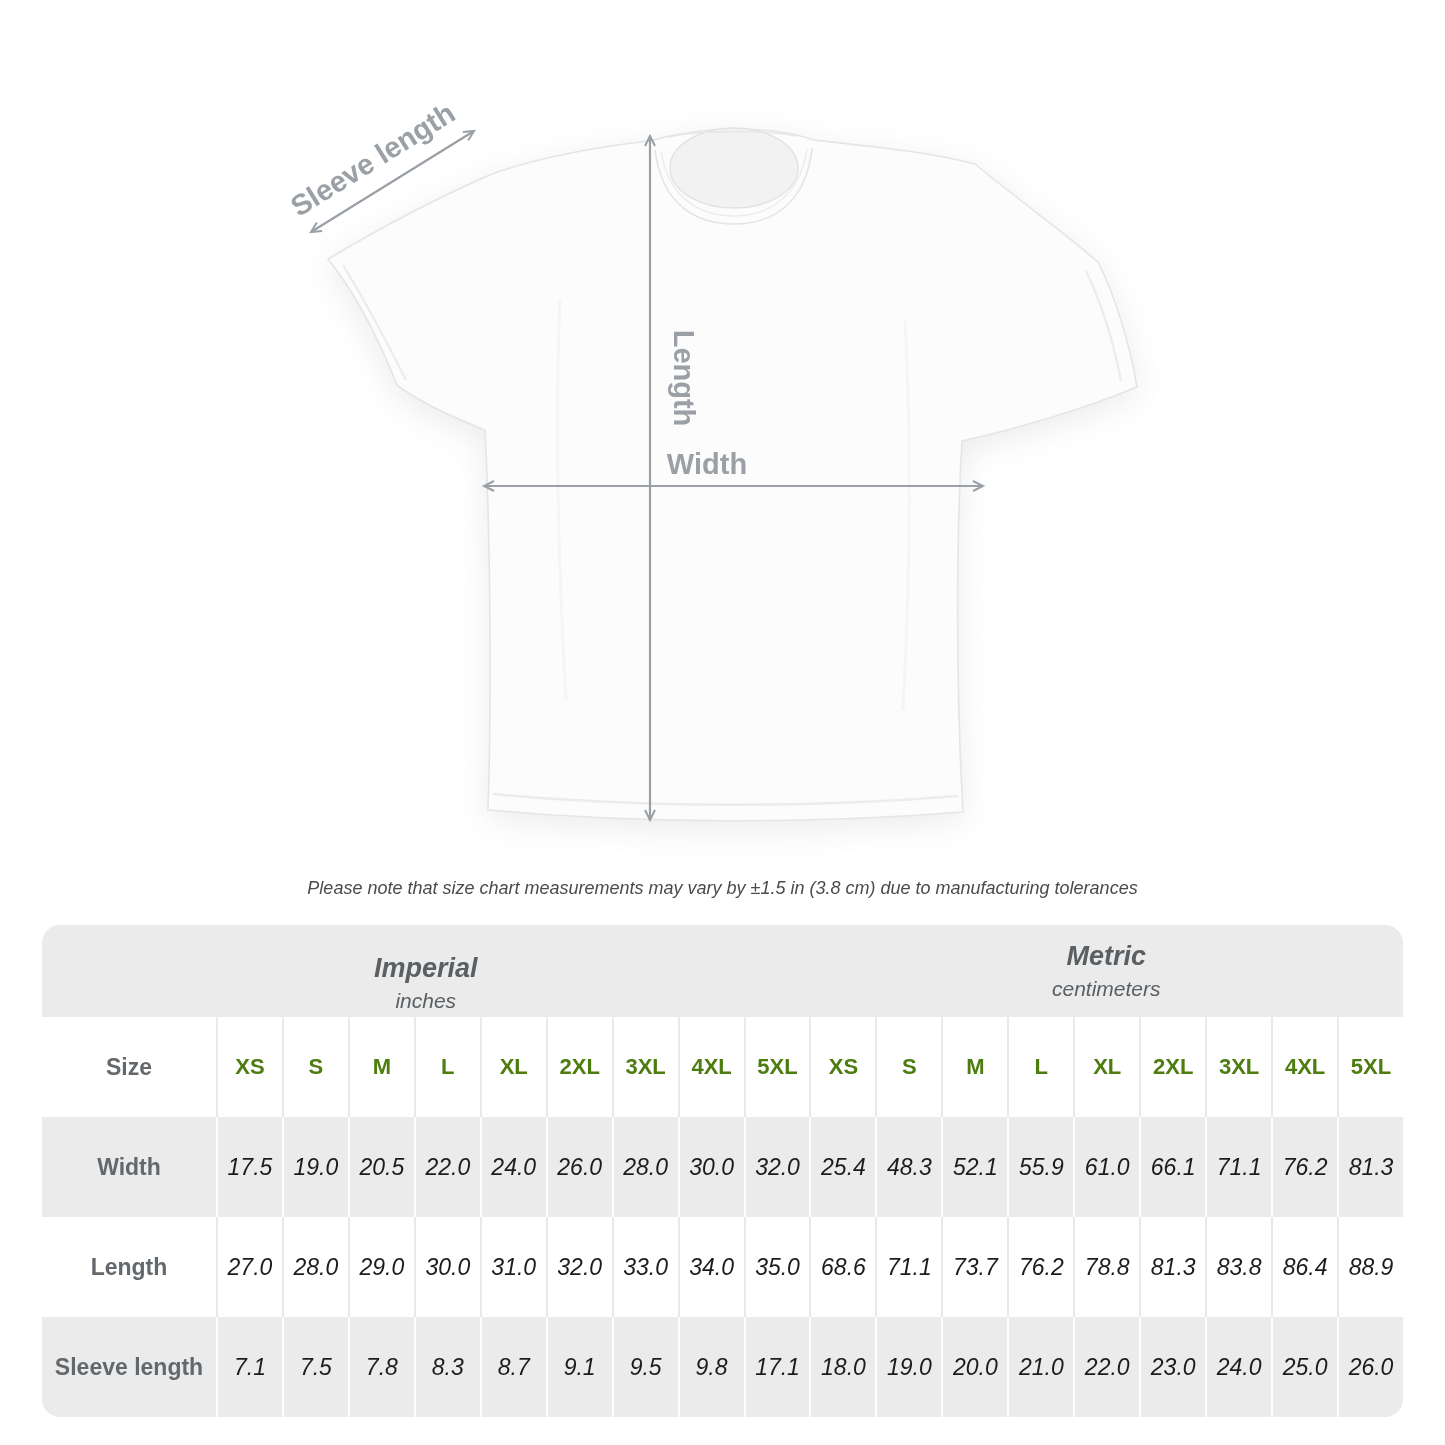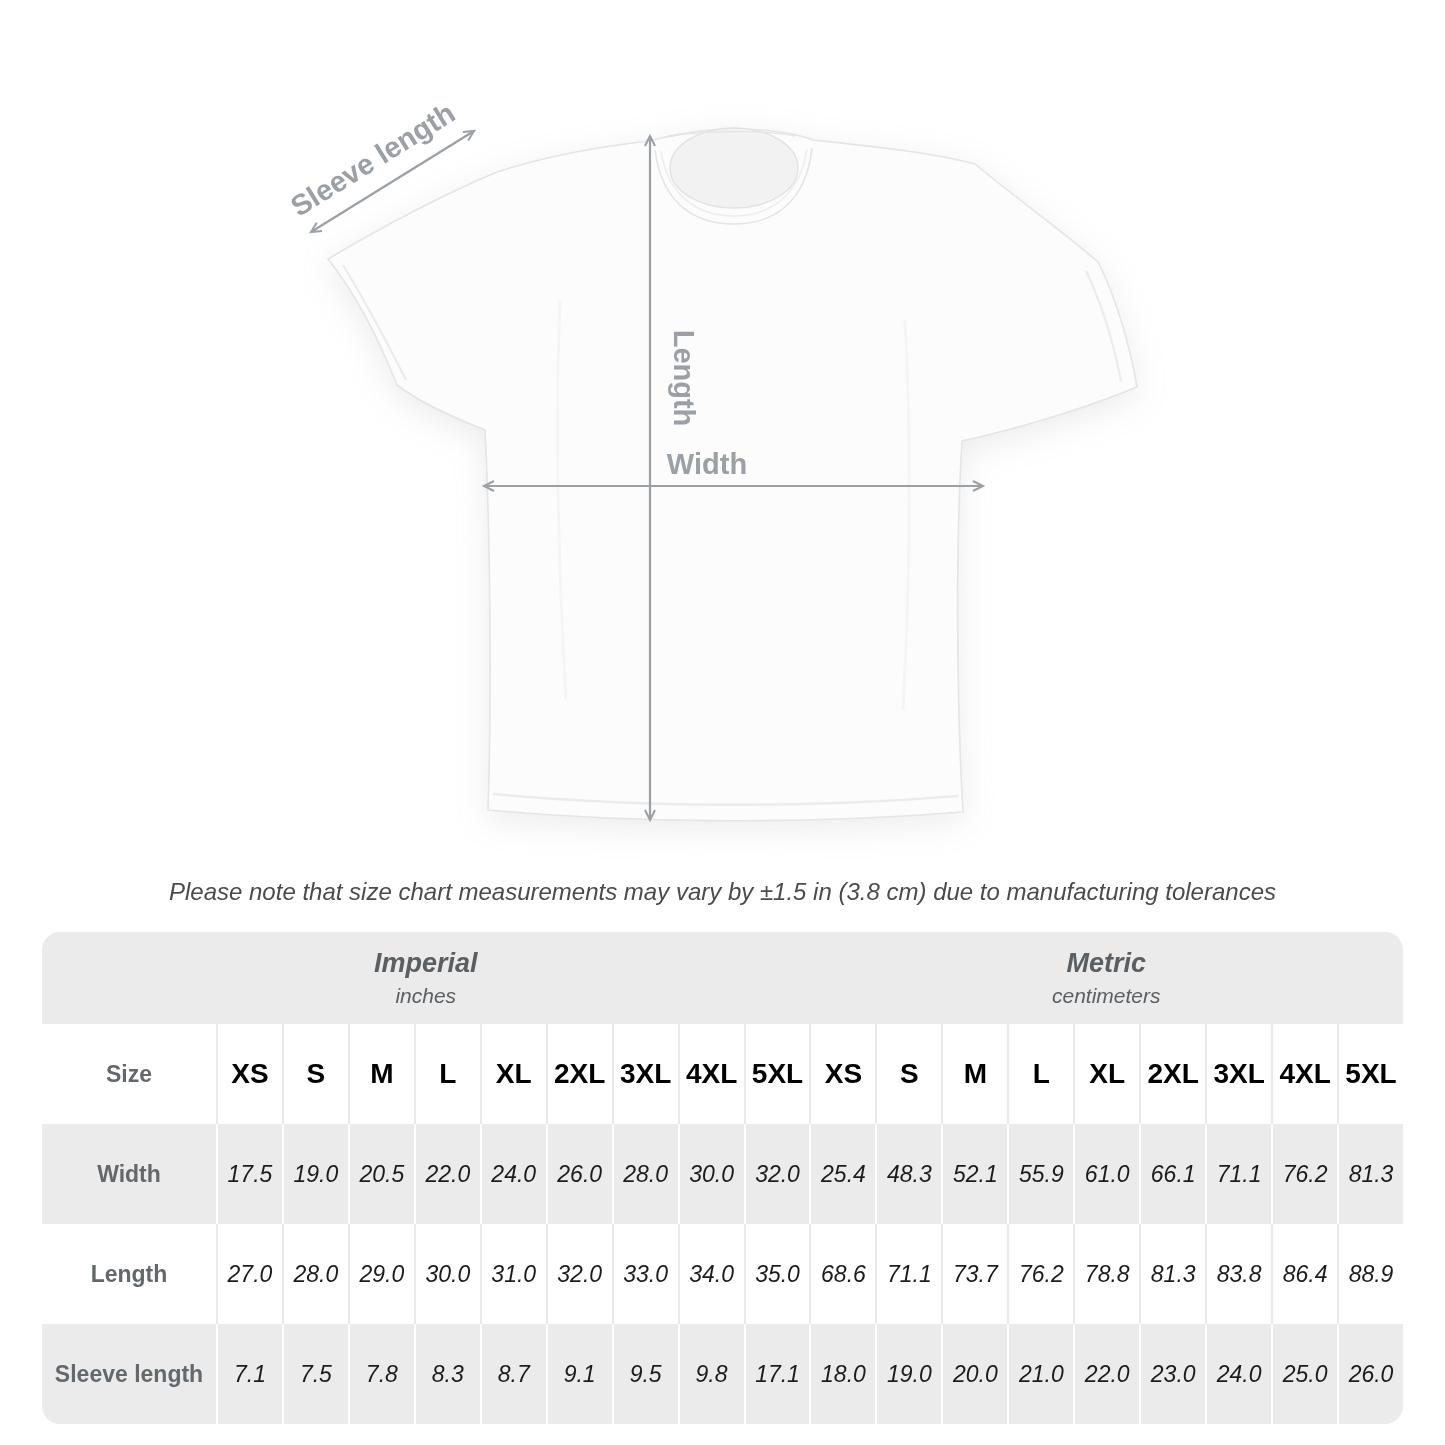"Please note that size chart" .note { font-size: 24px -> 18px }
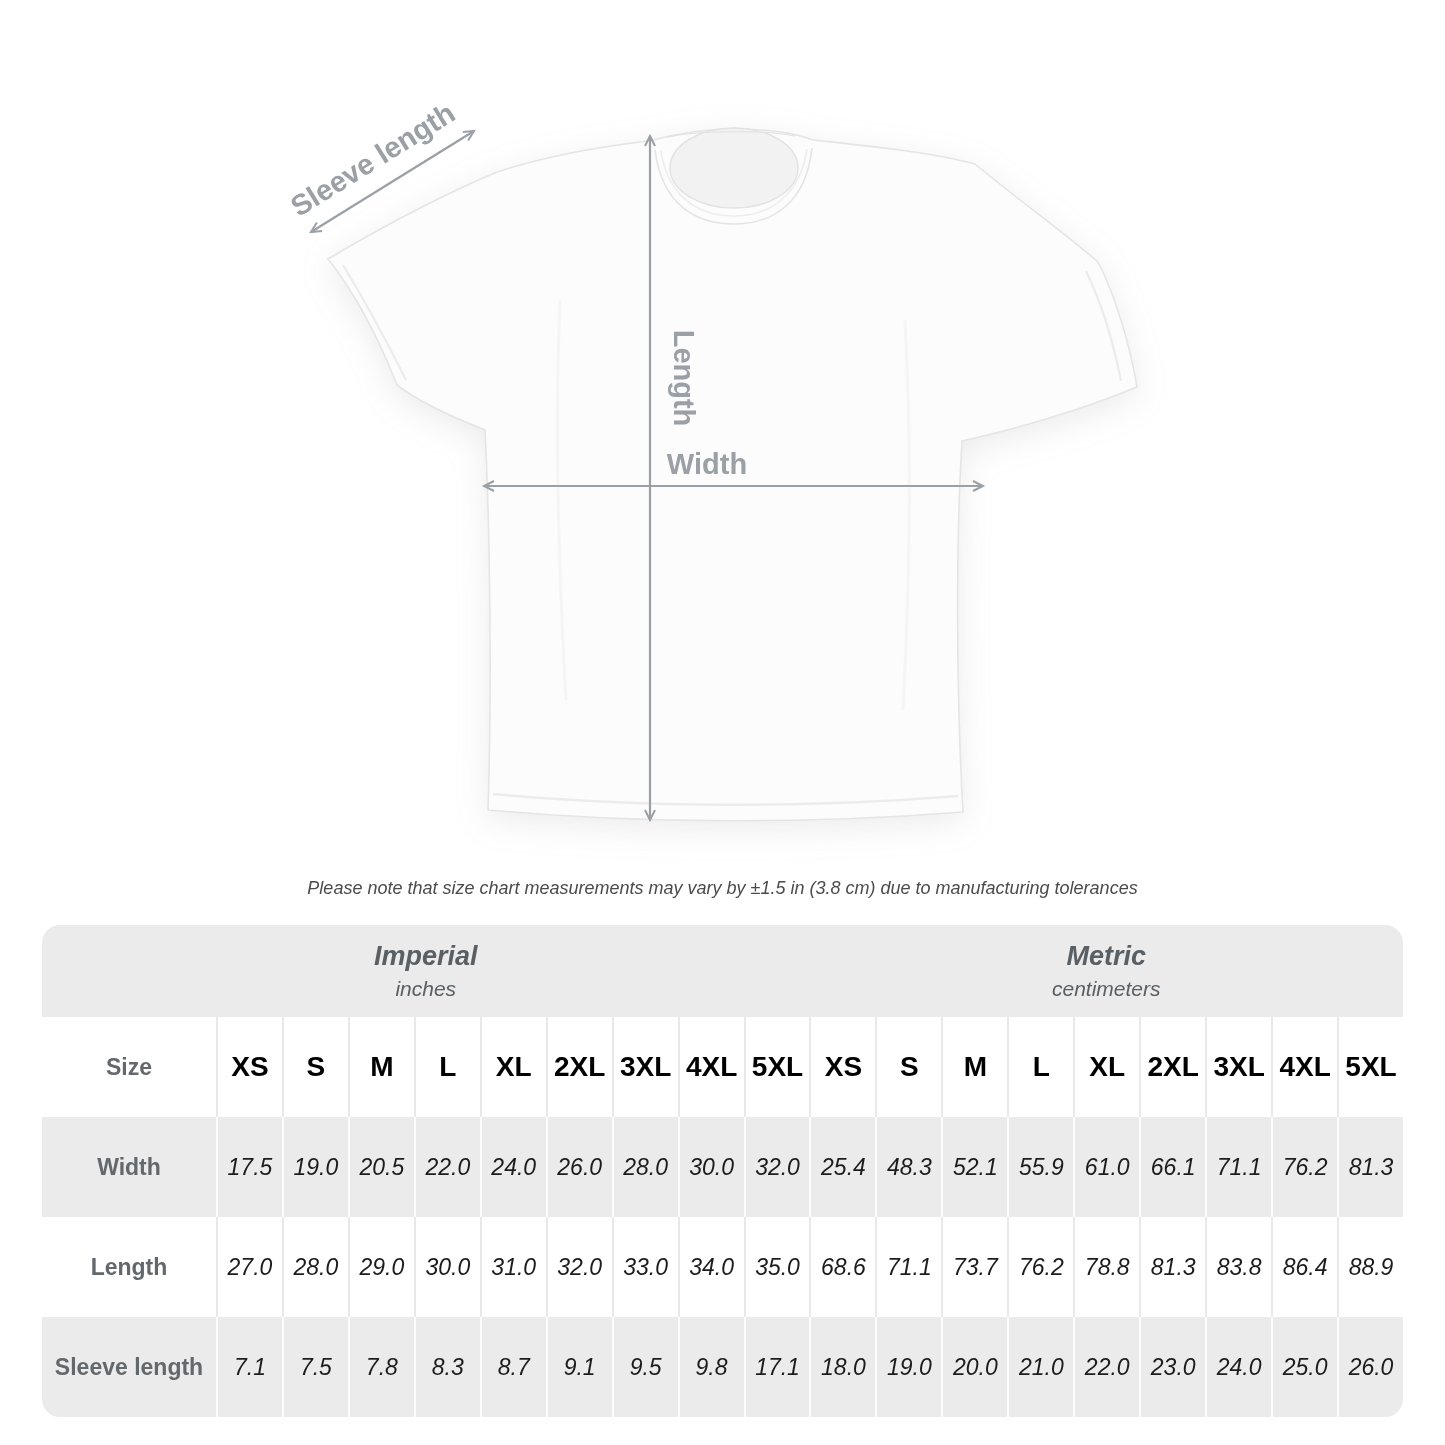"Imperial" .band-left { margin-top: none -> 12px }
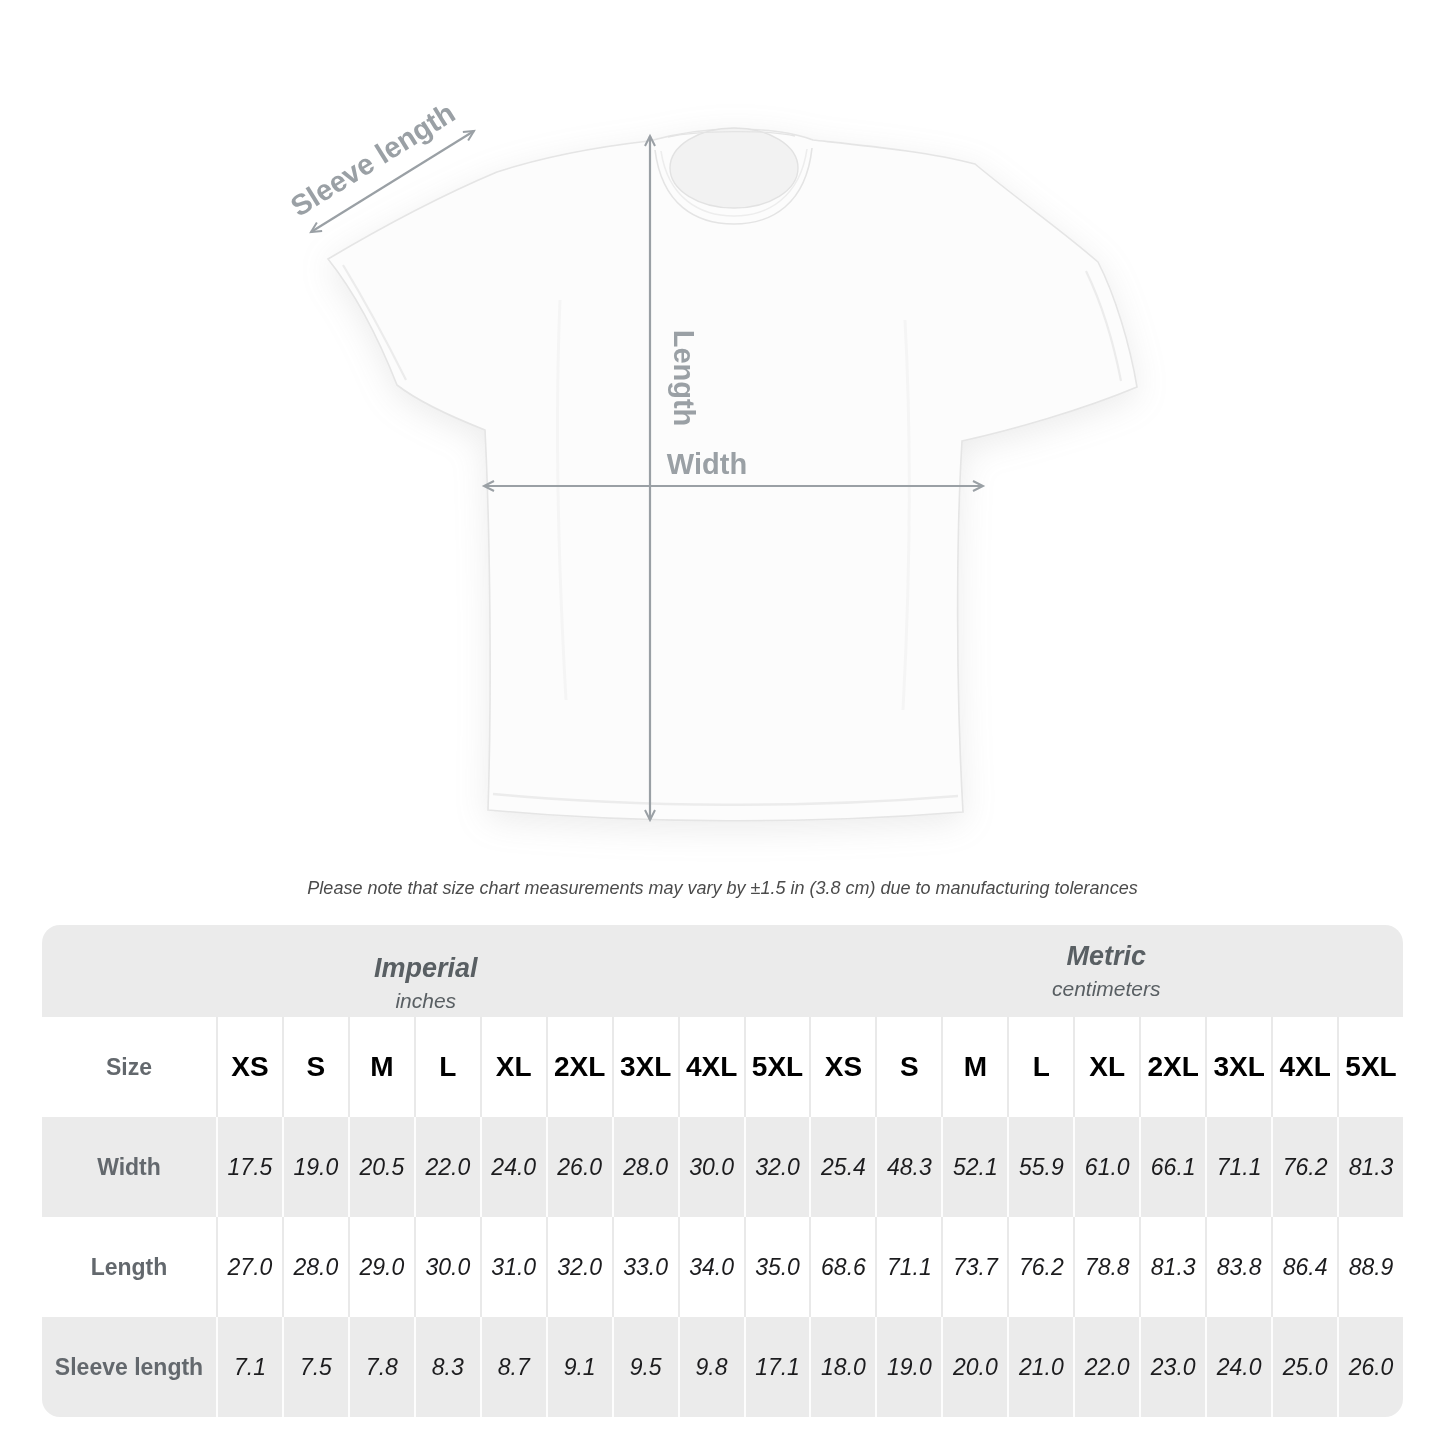"XS" .chead { color: #000000 -> #4d7c0f; font-size: 28px -> 22px }
